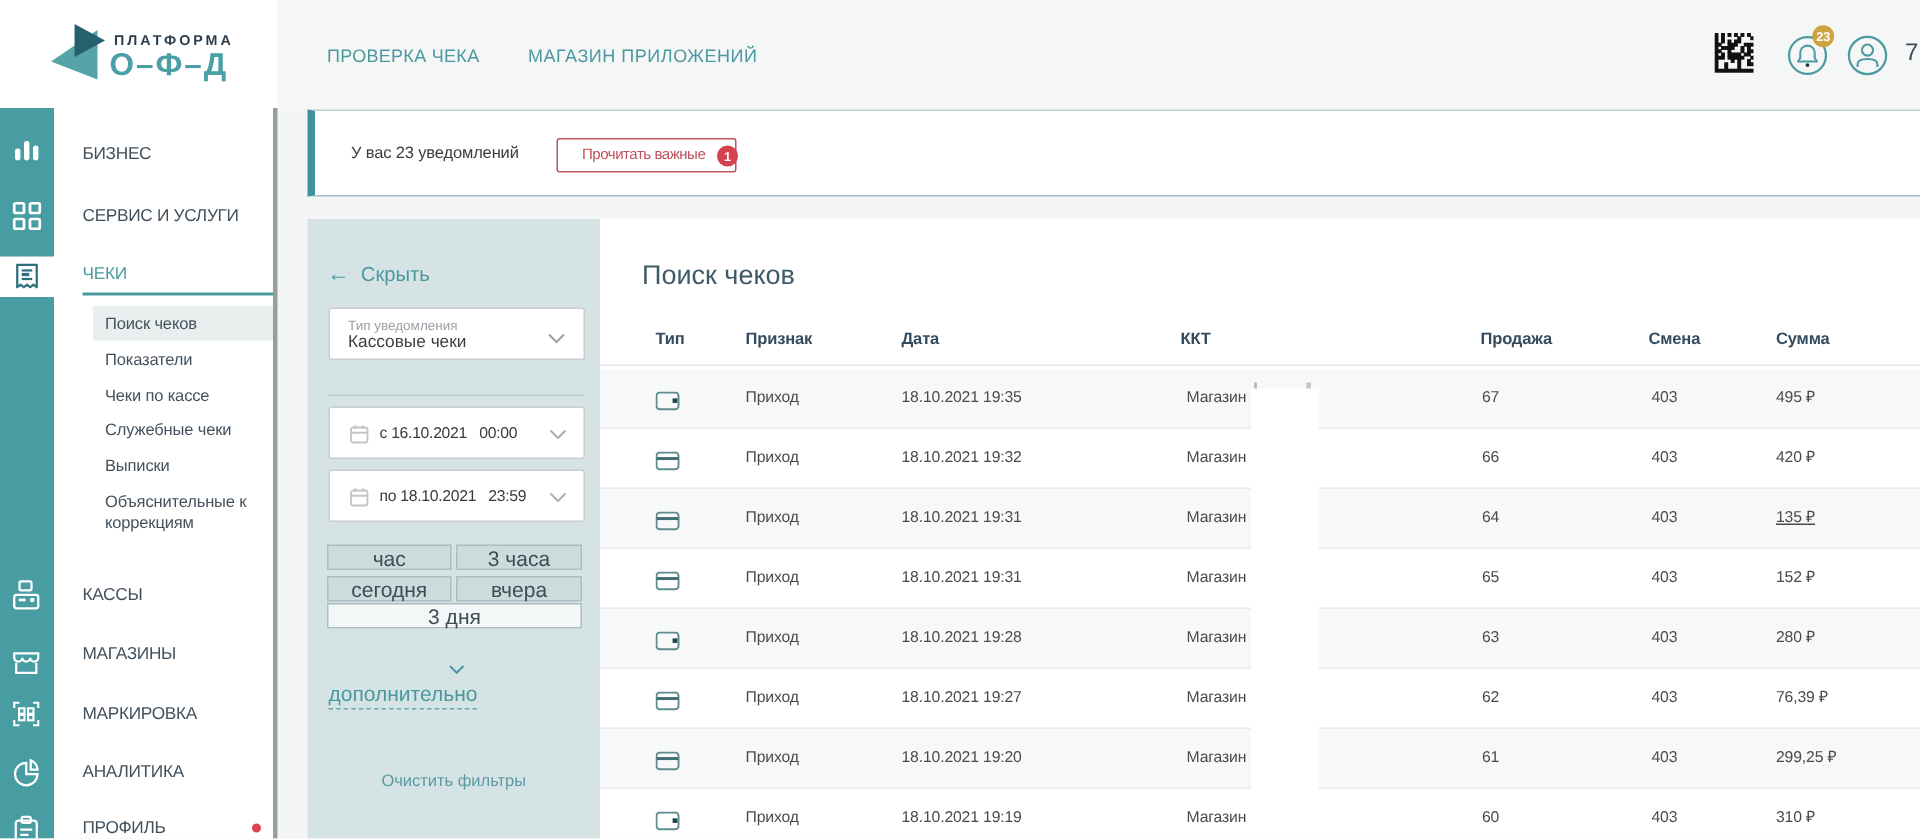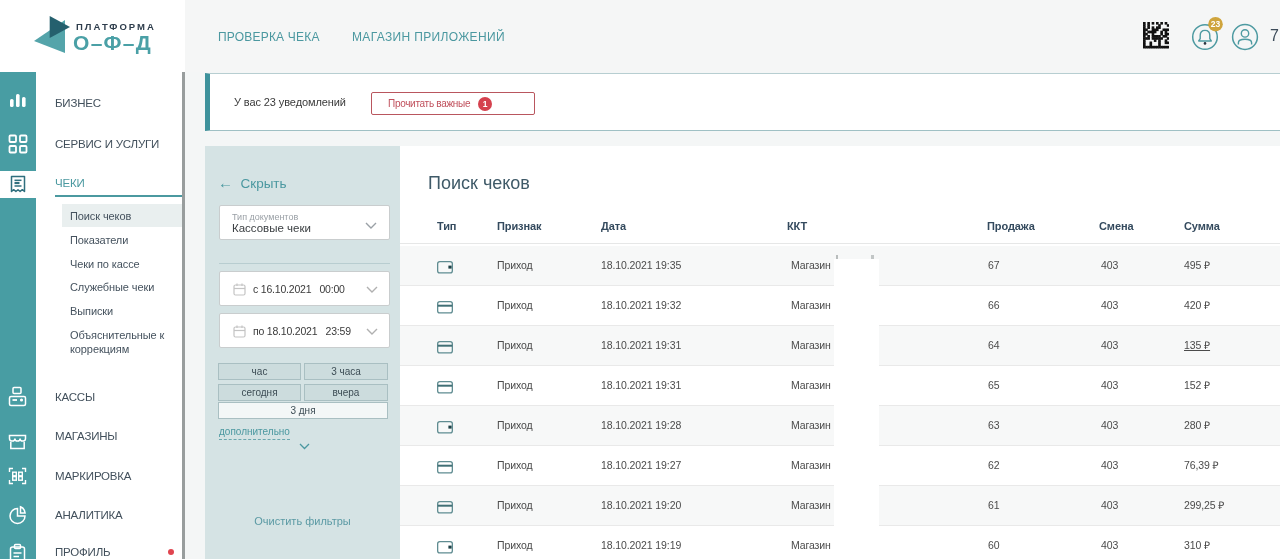"Прочитать важные" div { width: 164px -> 120px }
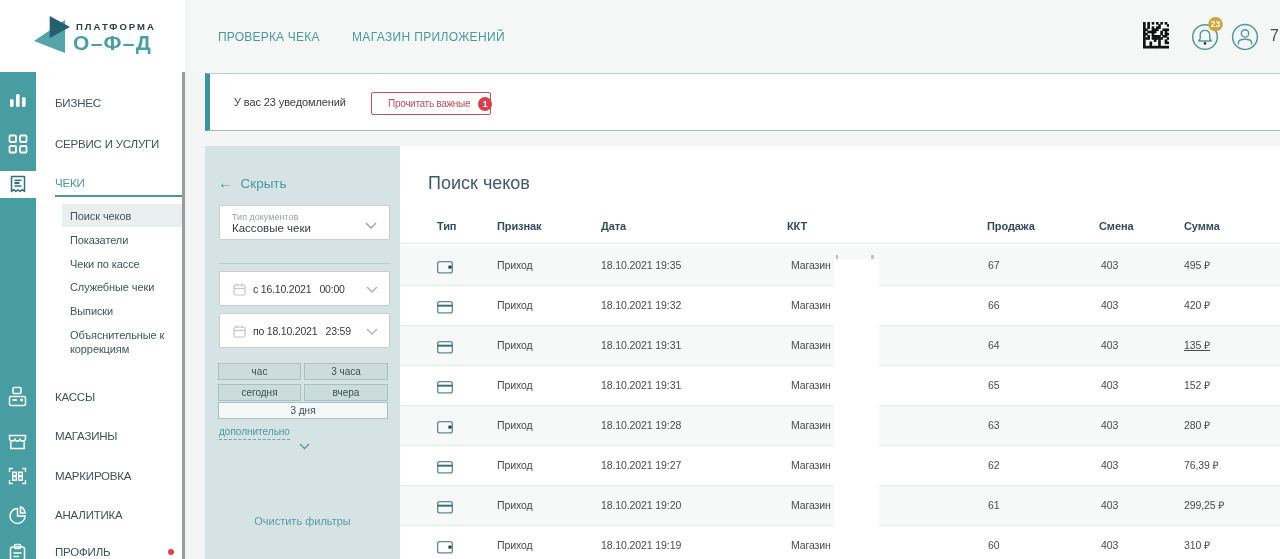"Тип документов" div { text: документов -> уведомления }
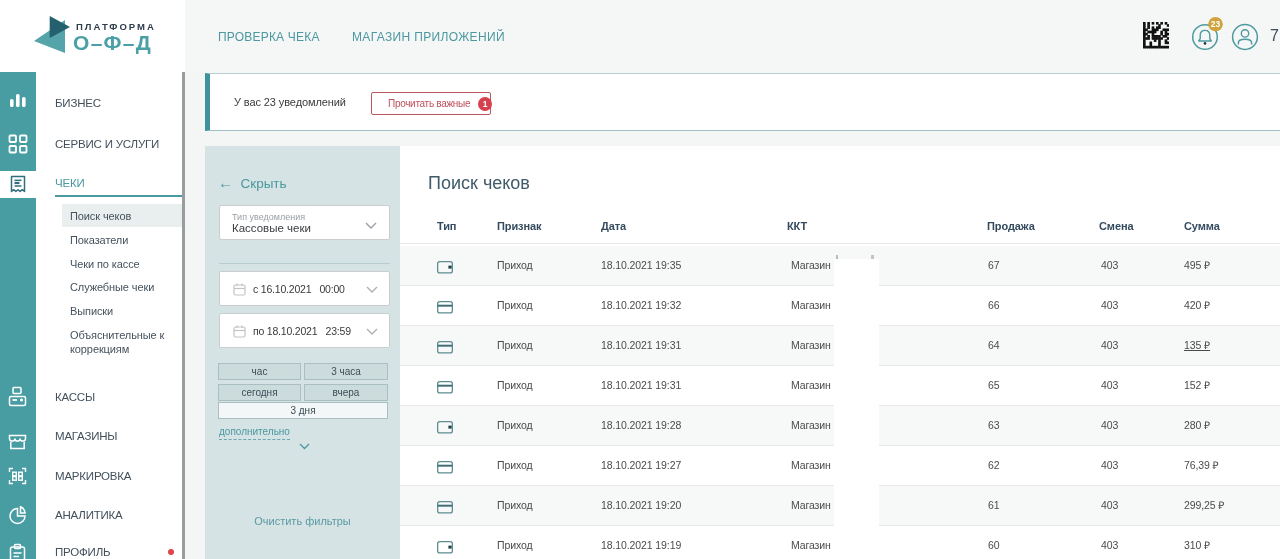"час" .qbtn { font-size: 10px -> 14px }
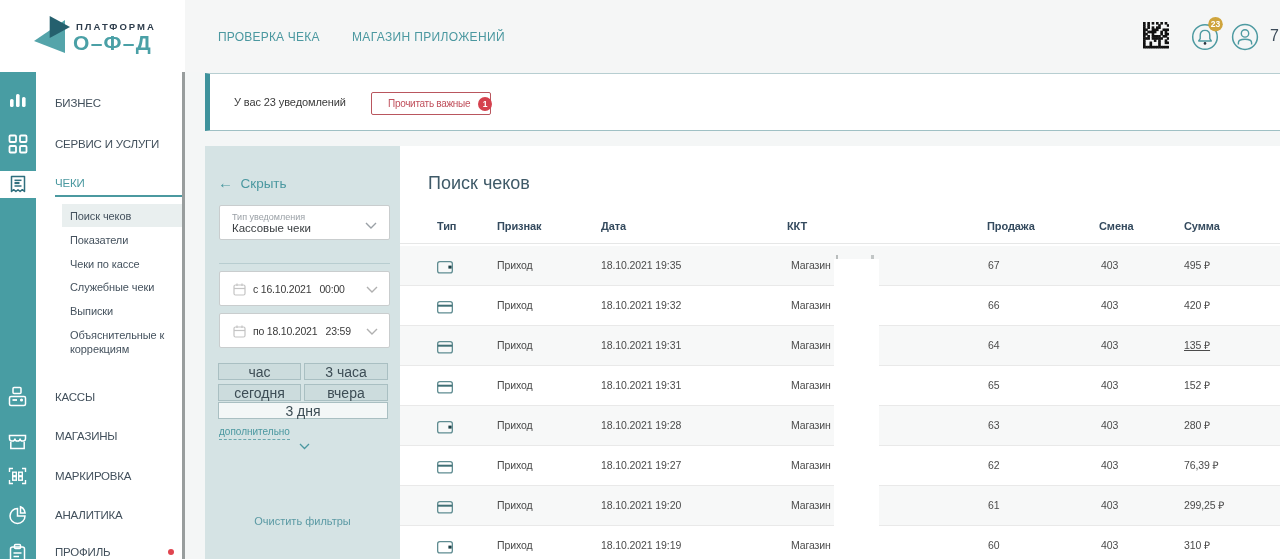"дополнительно" div { font-size: 10px -> 14px; top: 280px -> 308px }
